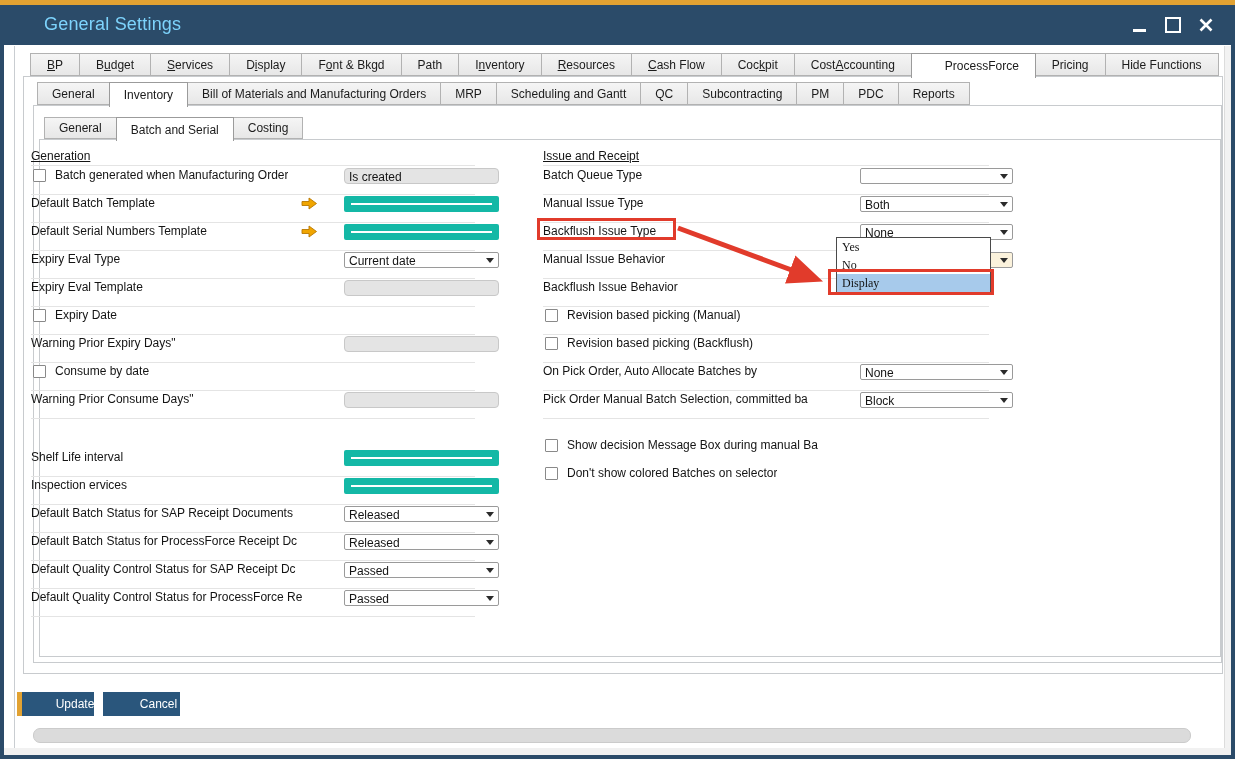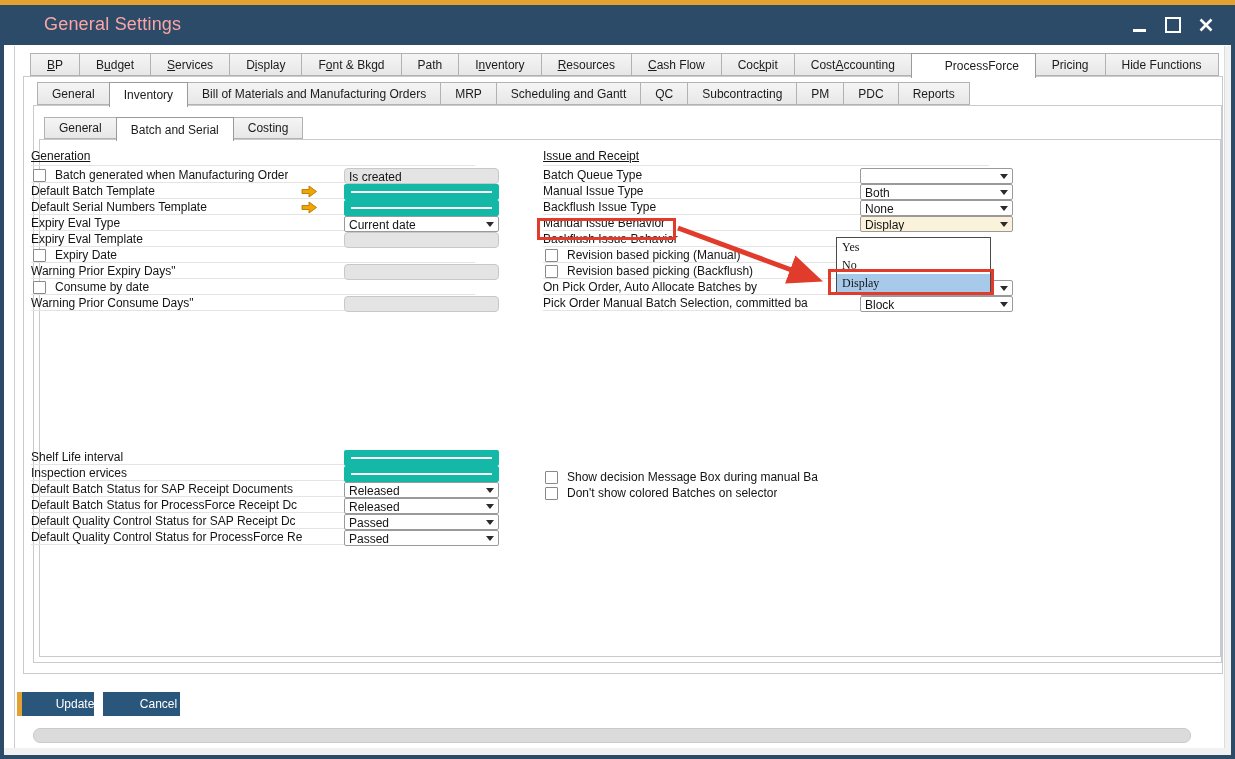"General Settings" .title { color: #fca5a5 -> #7dd3fc }
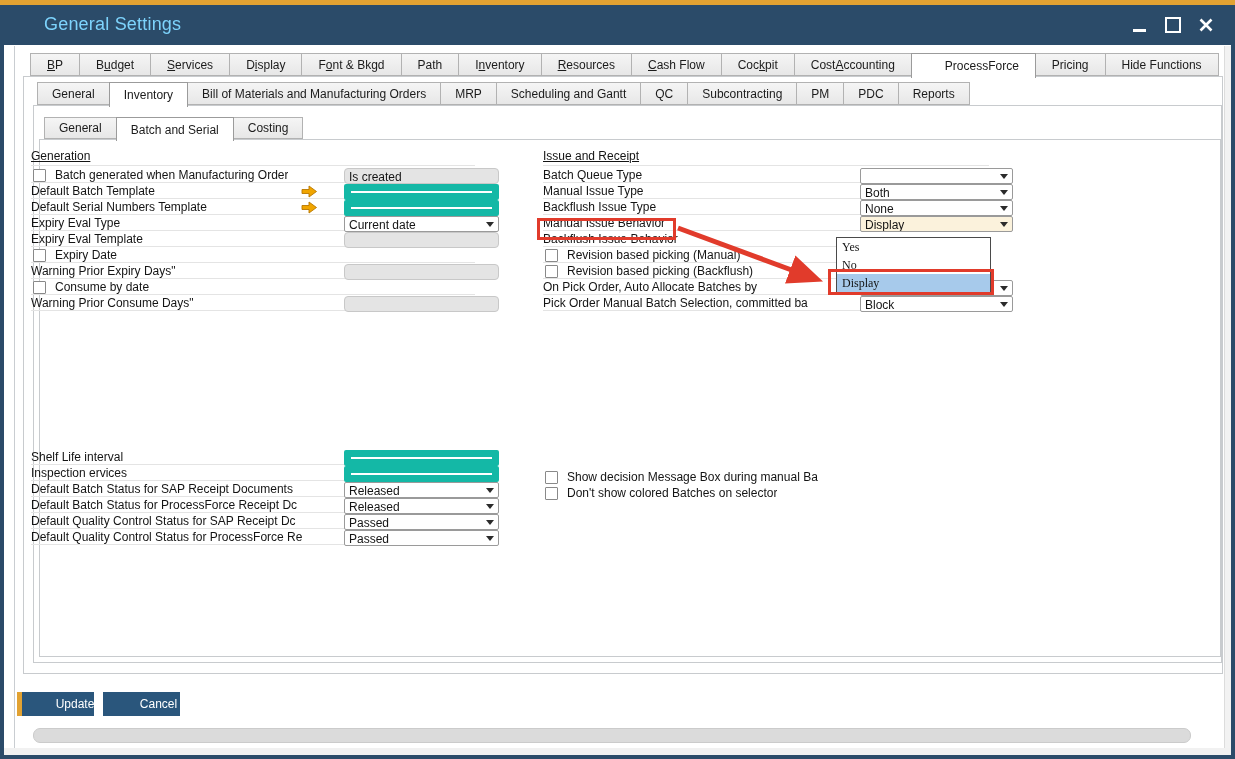"Batch generated when Manufacturing Order" .form-row { height: 16px -> 28px }
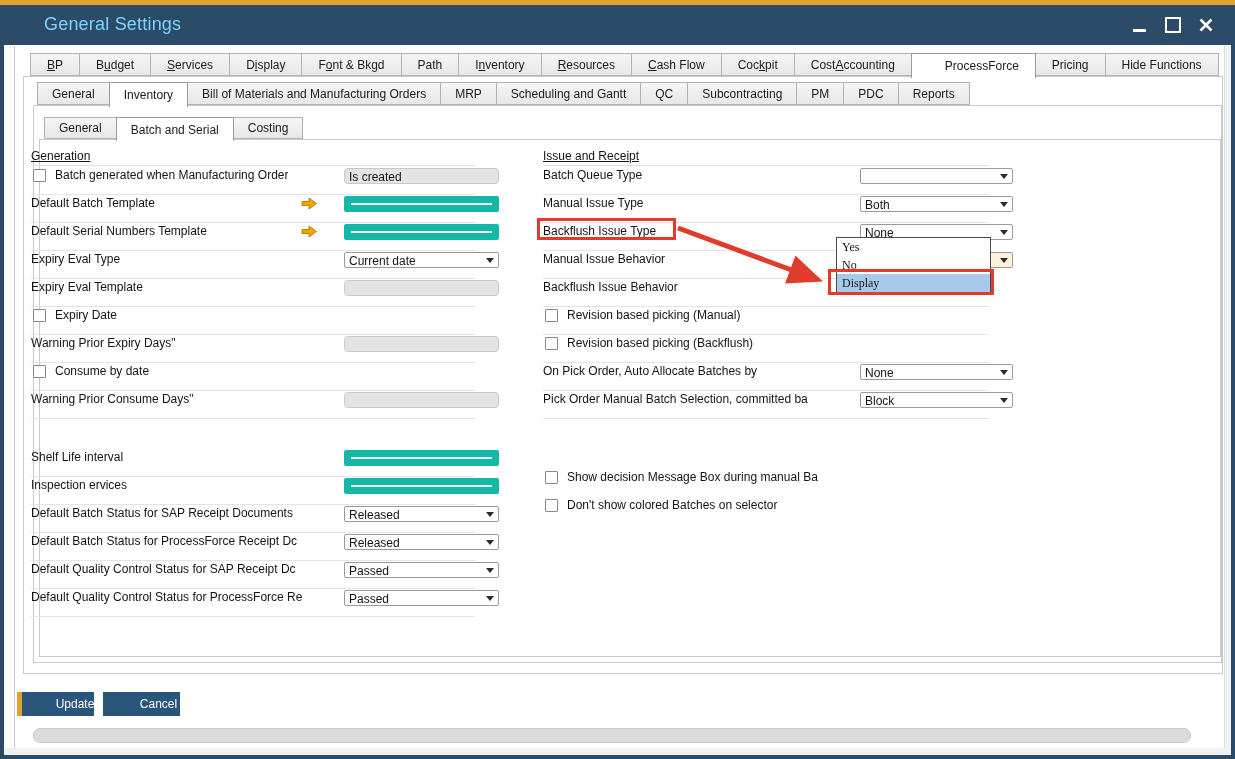"Show decision Message Box during" #rows-bottom-right { top: 424px -> 392px }
